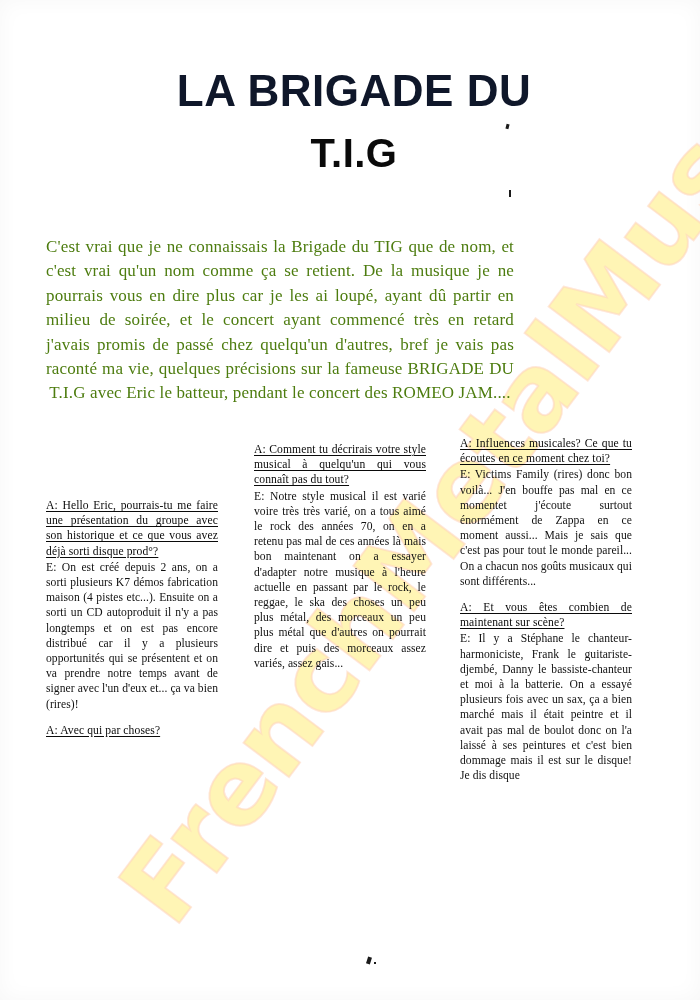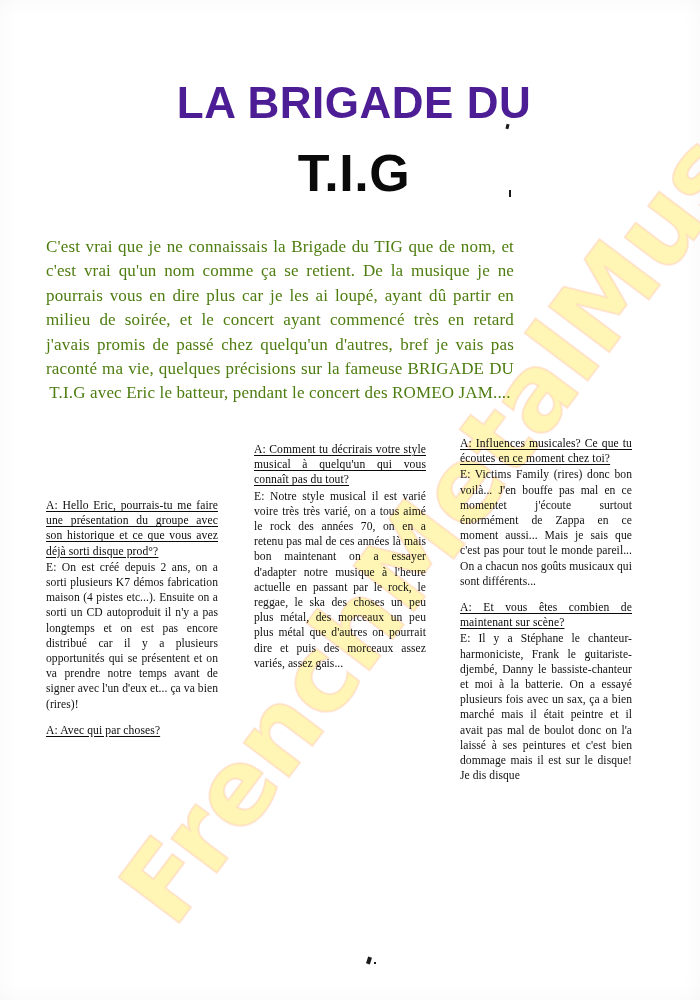"LA BRIGADE DU" #title-line-1 { color: #4c1d95 -> #0f172a; margin: 16px -> 4px }
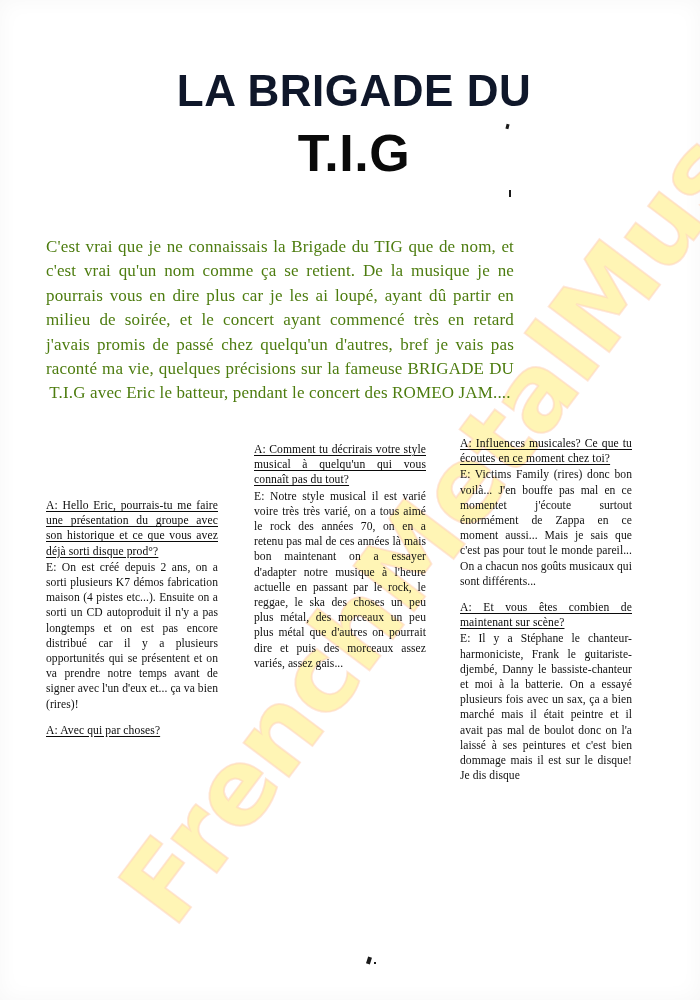"T.I.G" #title-line-2 { font-size: 52px -> 40px }
